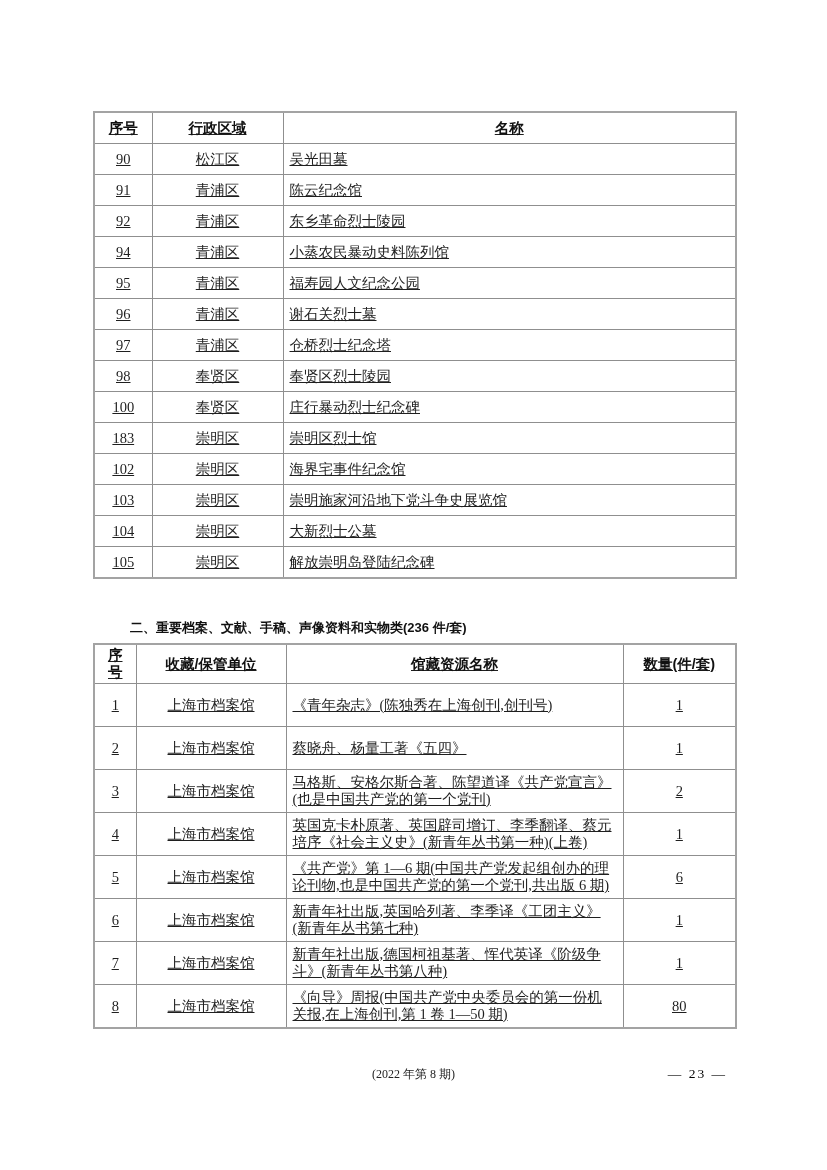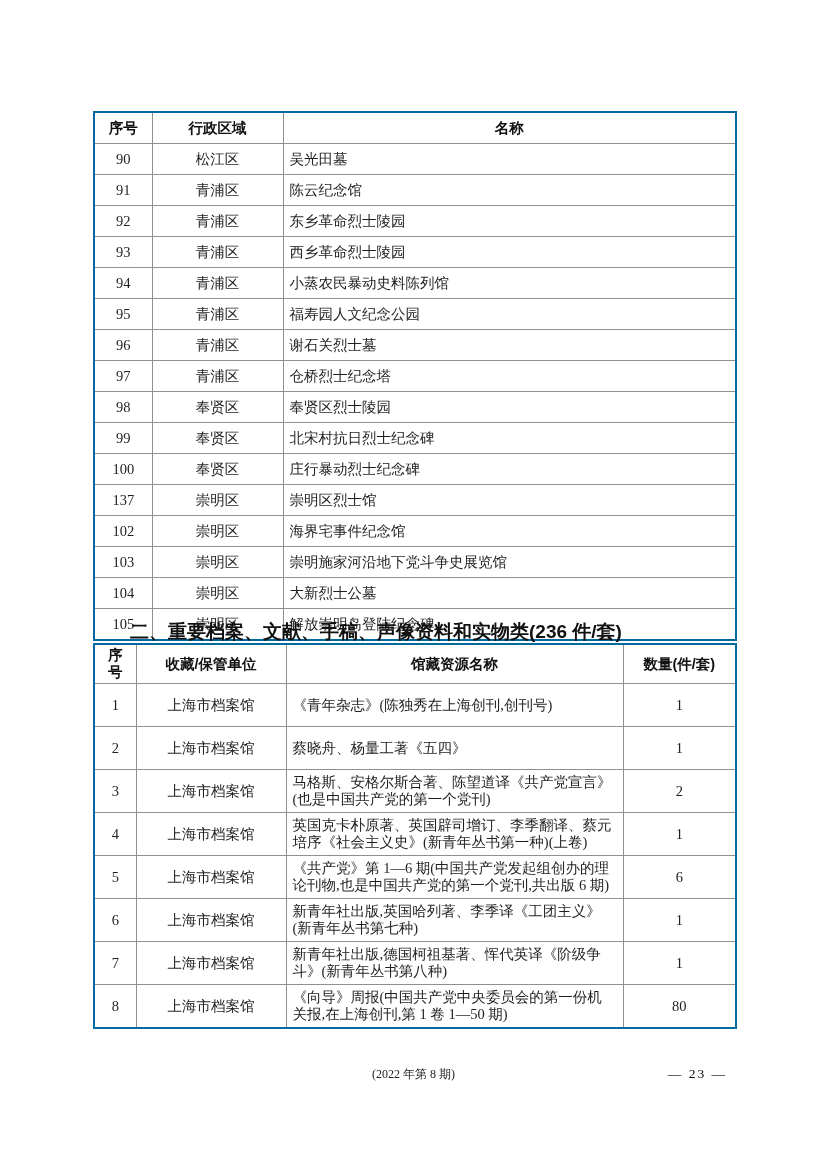"序号" table { border: 2px solid #0369a1 -> 2px solid #a3a3a3; text-decoration: none -> underline }
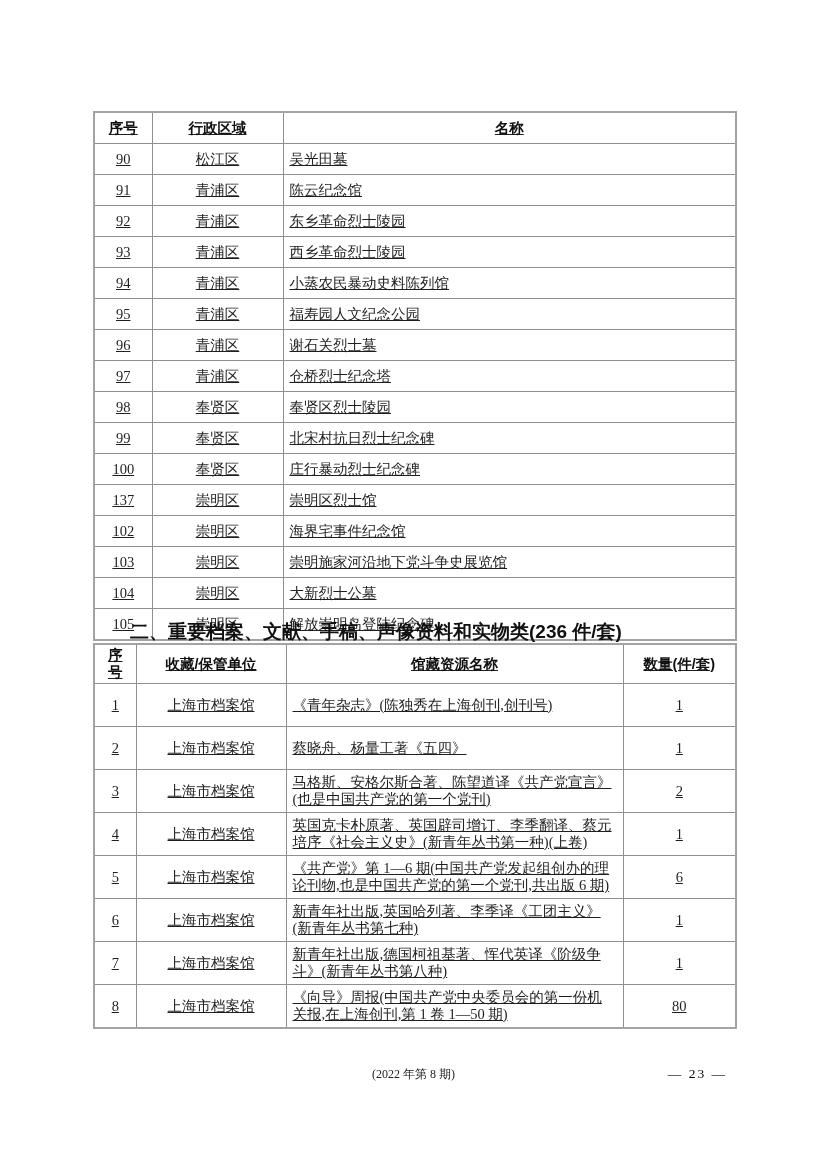"93" tr { html: <tr> <td>93</td> <td>青浦区</td> <td>西乡革命烈士陵园</td> </tr> -> none }
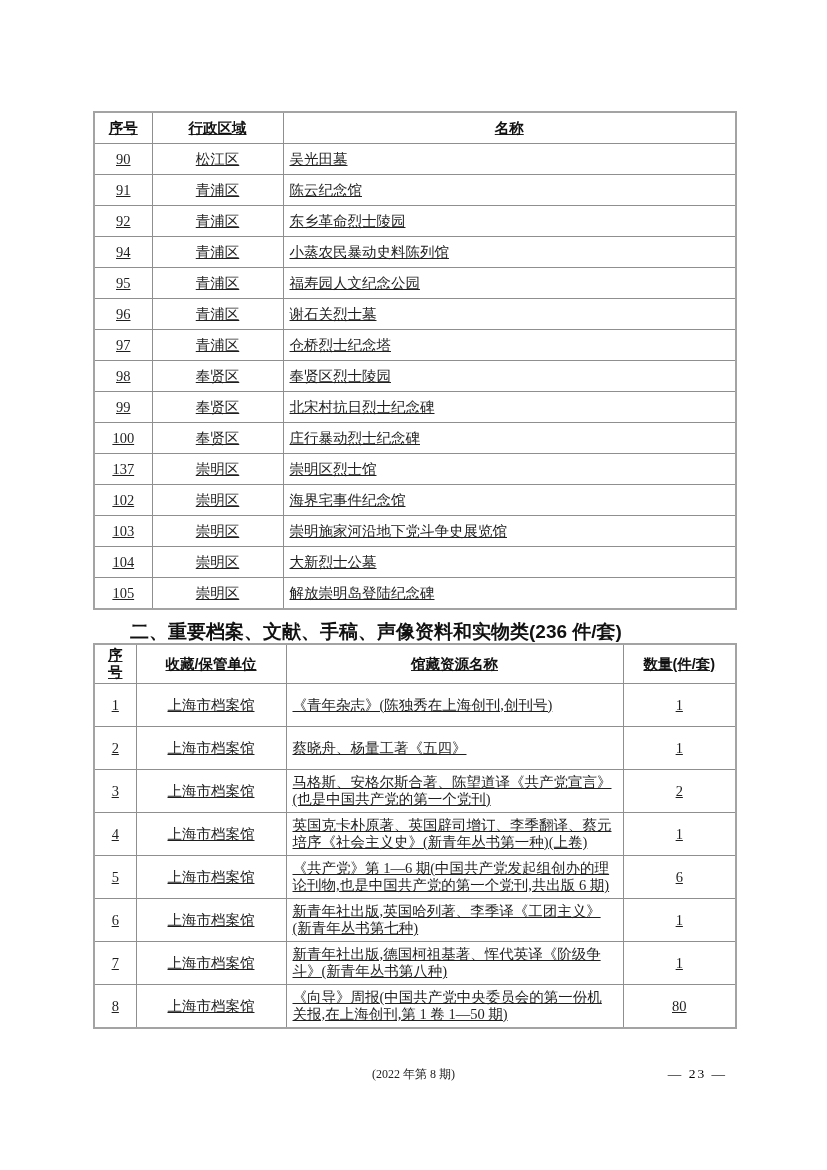"99" tr { html: <tr> <td>99</td> <td>奉贤区</td> <td>北宋村抗日烈士纪念碑</td> </tr> -> none }
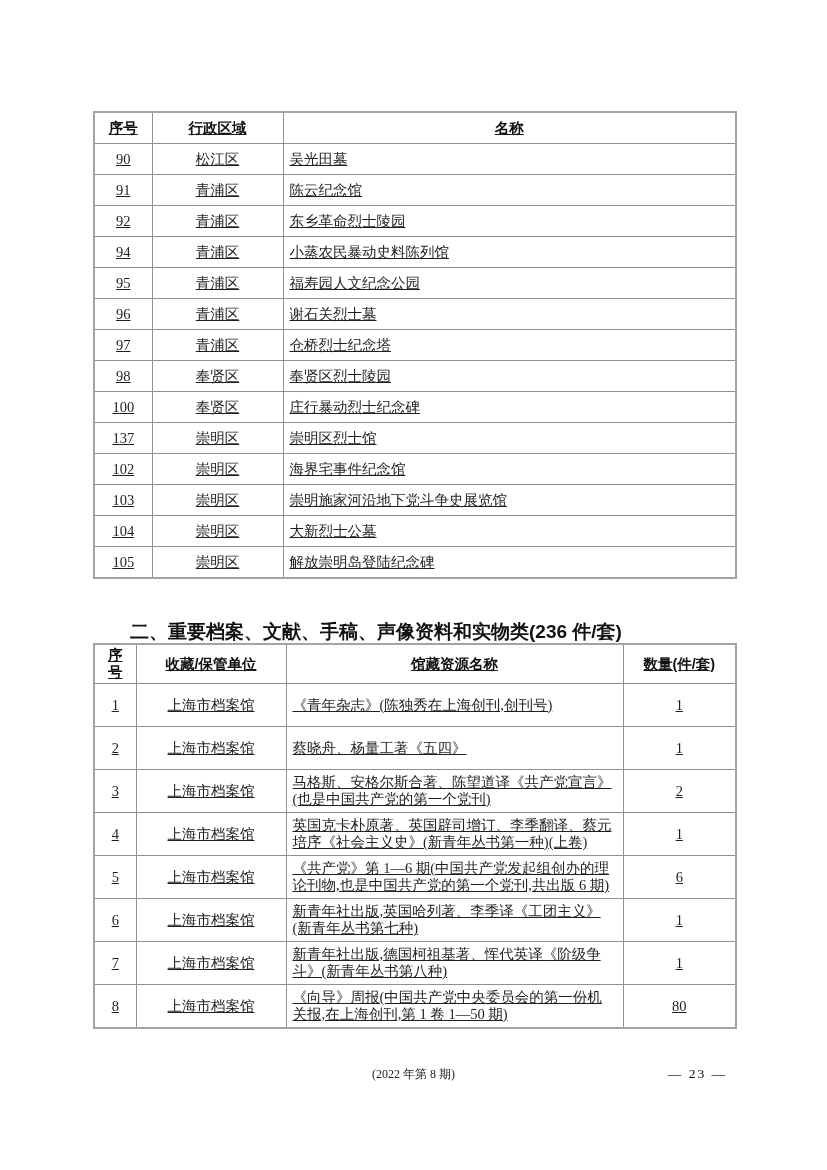"137" td.ac { text: 137 -> 183 }
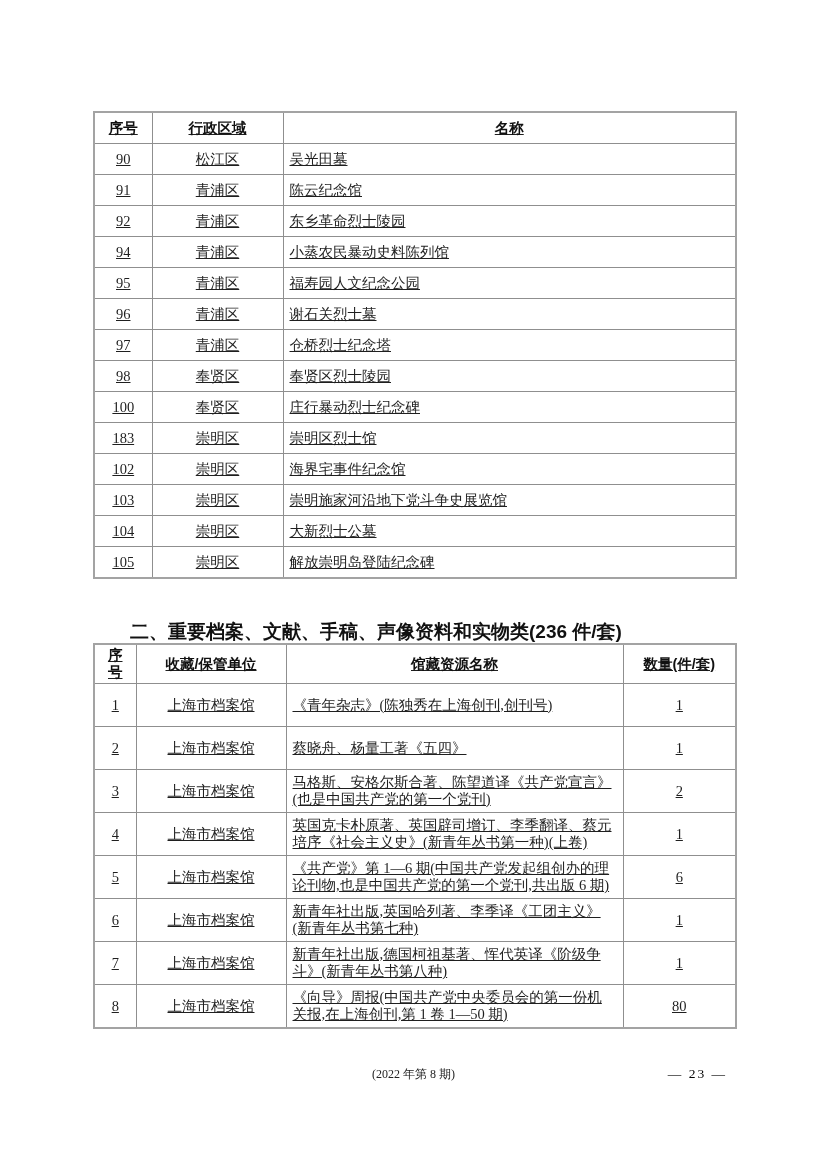"二、重要档案、文献、手稿、声像资料和实物类(236 件/套)" .section-title { font-size: 19px -> 13px }
